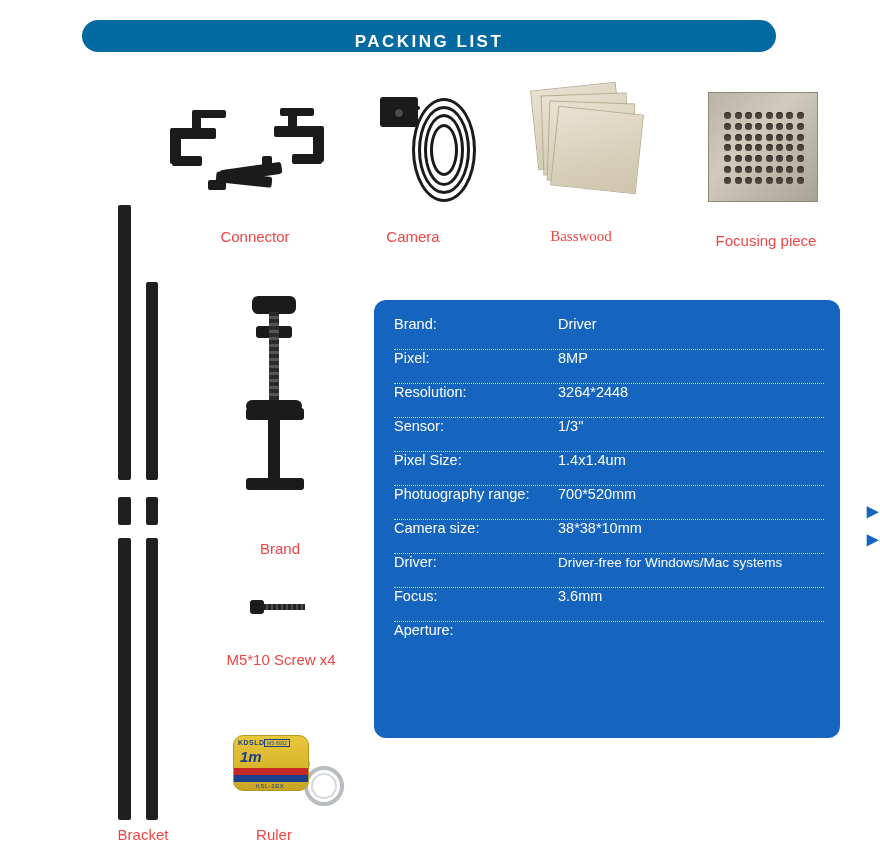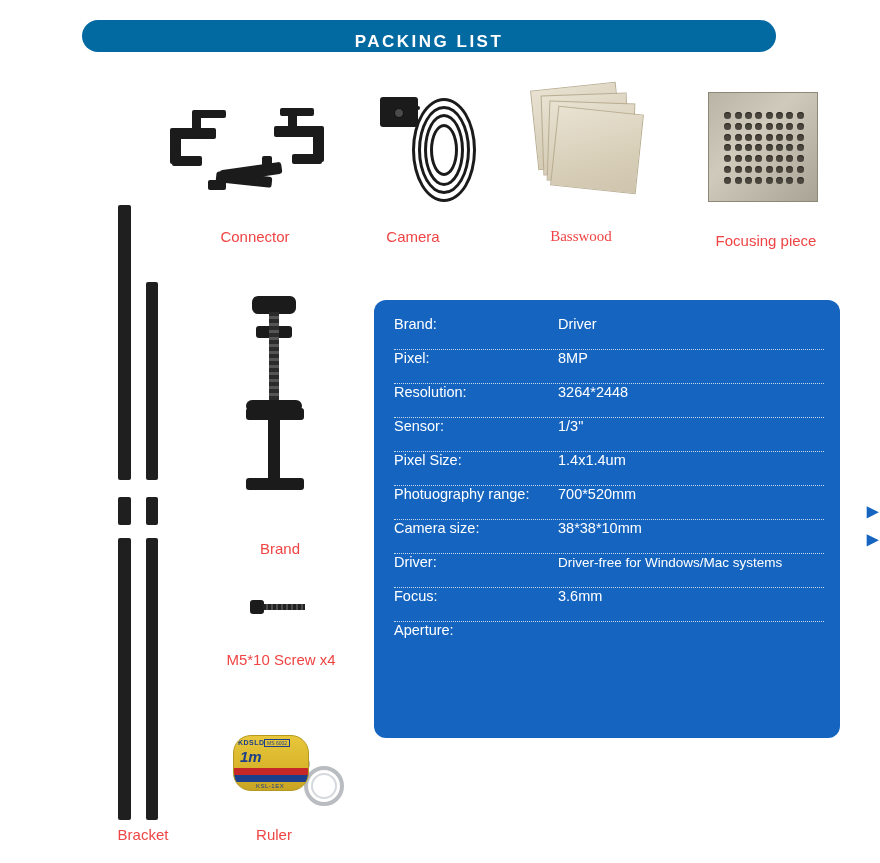"1m" .ruler-body { border-radius: 18px -> 10px }
